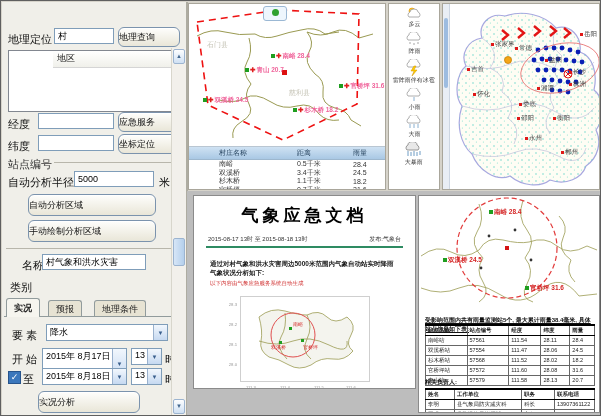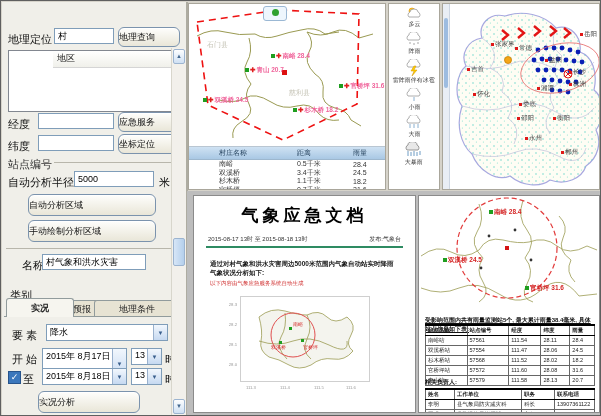"气象应急文档" div.page { height: 218px -> 194px }
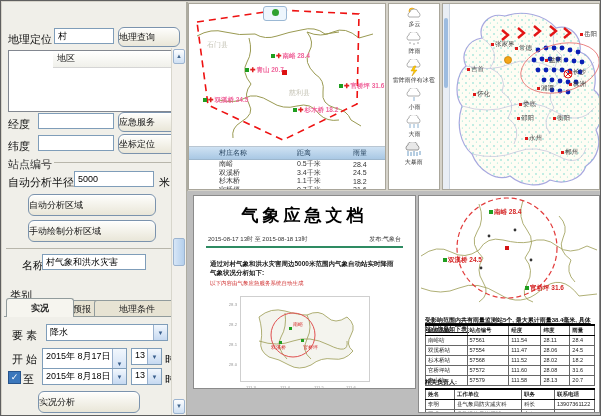"类别" span.abs { top: 286px -> 278px }
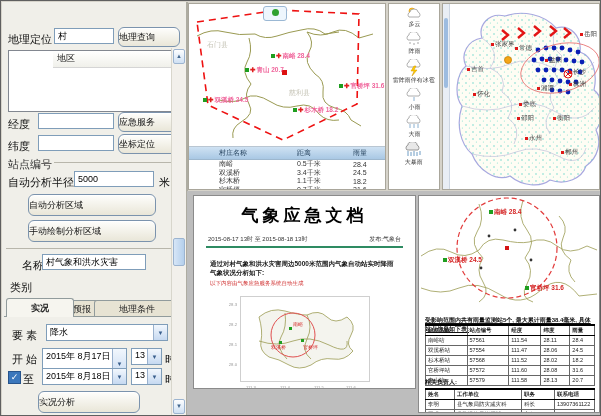"实况" .tab { padding: 0 24px -> 0 7px }
